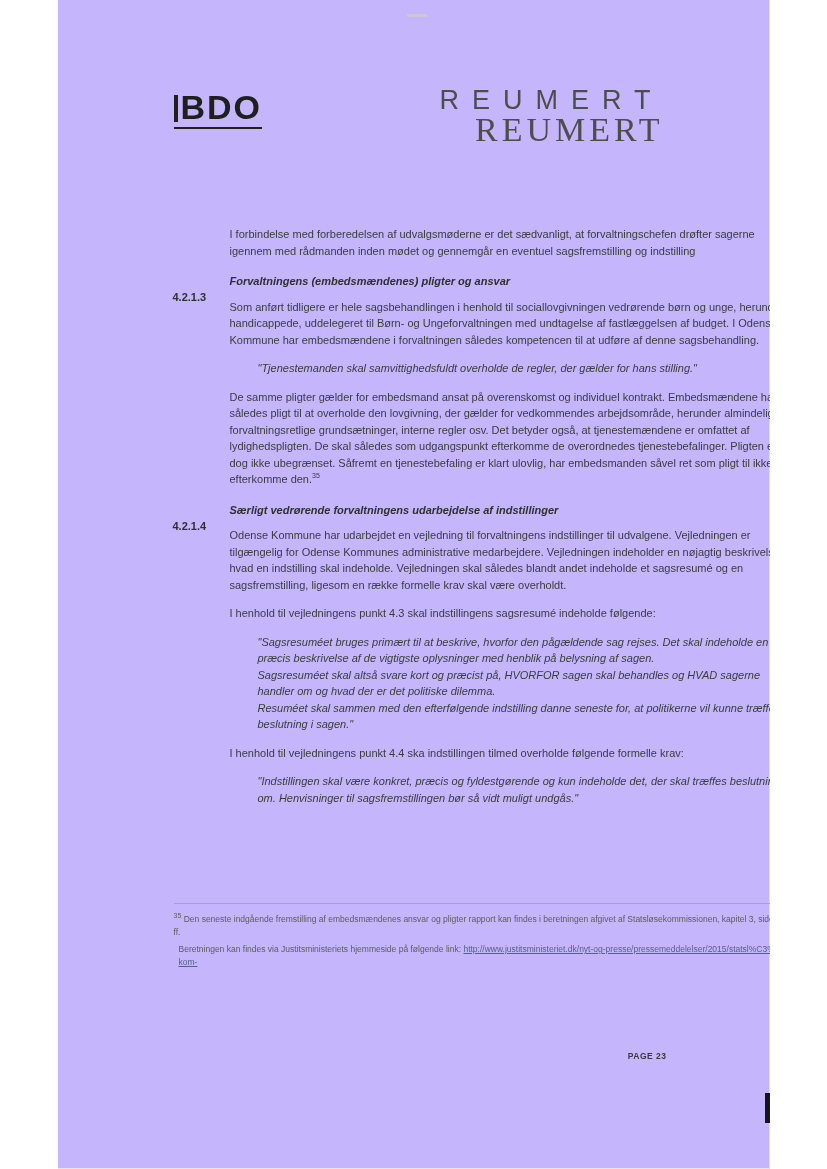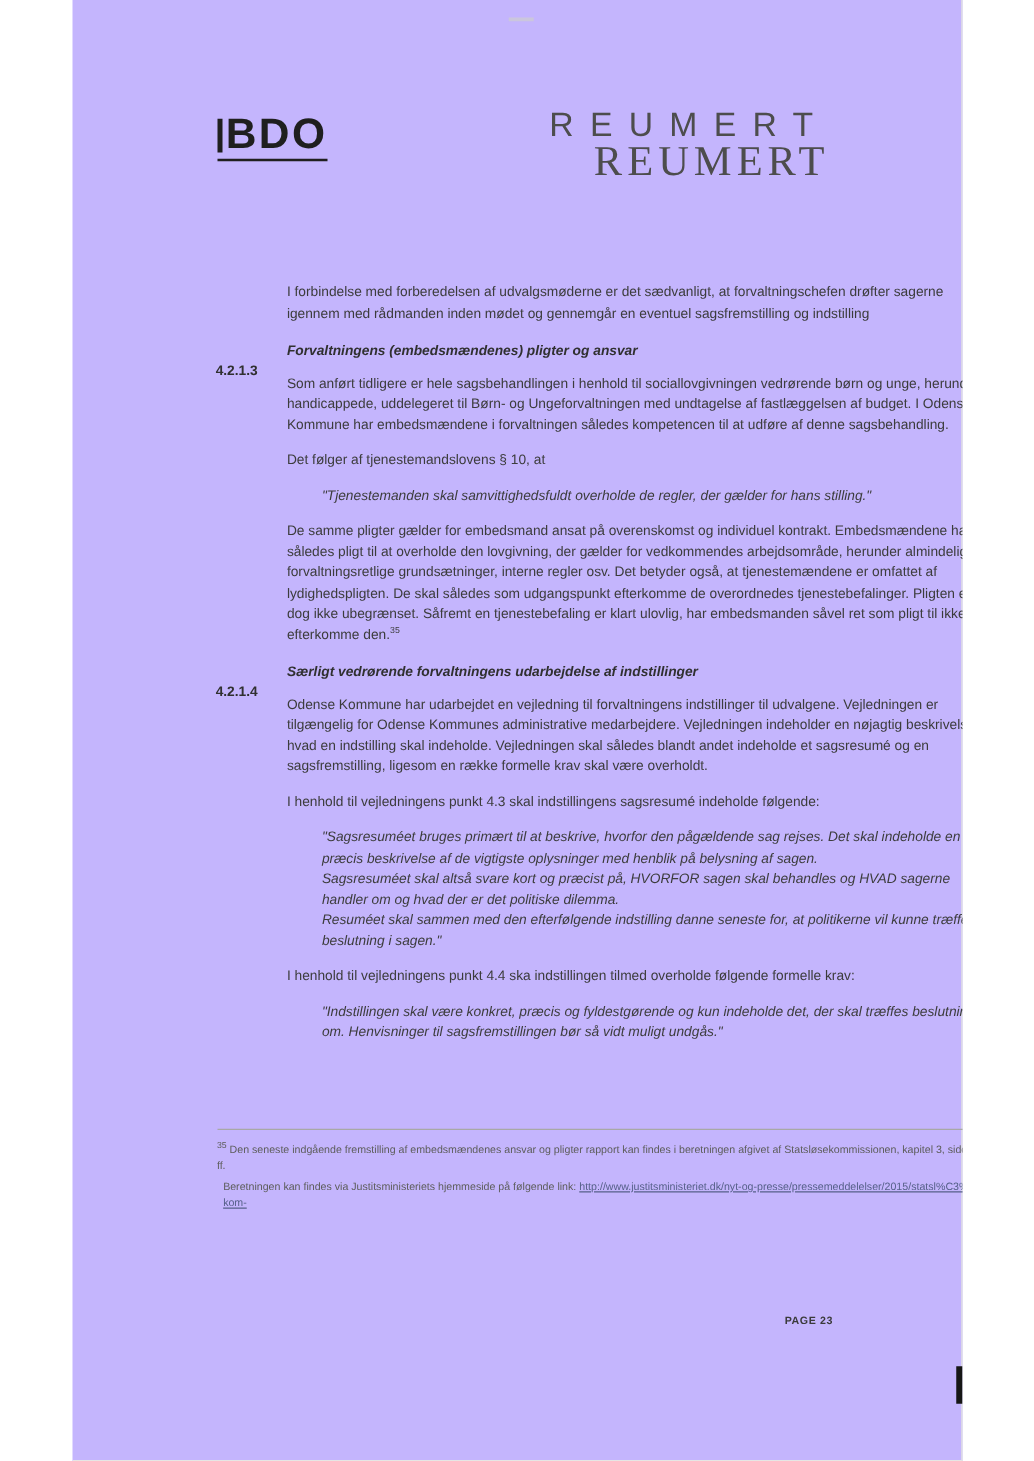"Det følger af tjenestemandslovens §" p.para { html: <p>Det følger af tjenestemandslovens § 10, at</p> -> none }
